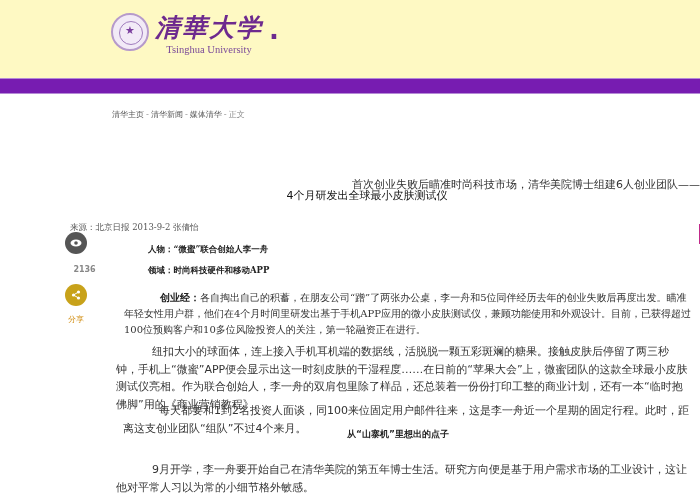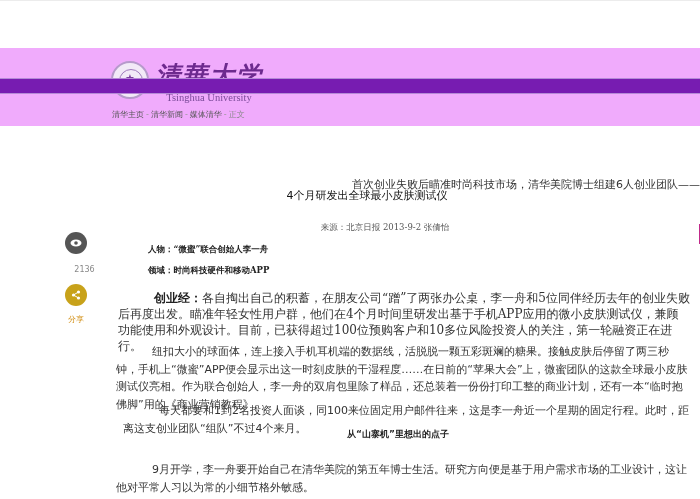"清華大学" .header { background: #f0abfc -> #fef9c3; margin-top: 48px -> none }
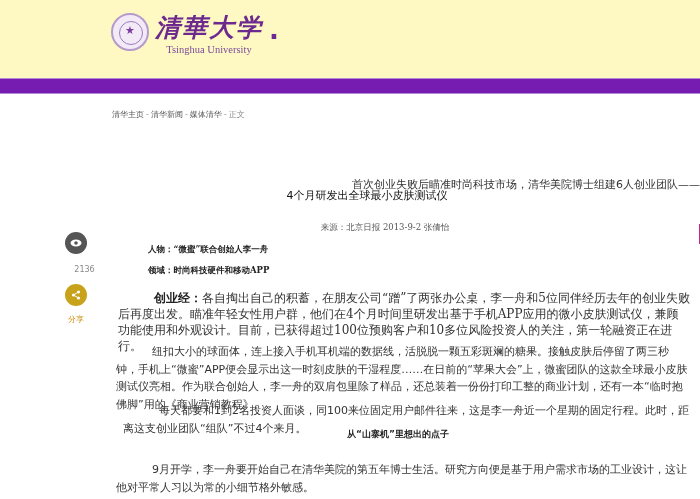"来源：北京日报 2013-9-2 张倩怡" .source { text-align: center -> none }
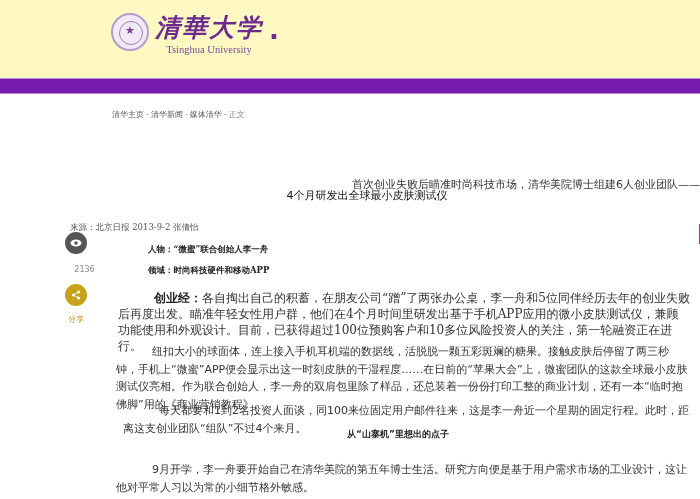"2136" .count { font-weight: none -> bold }
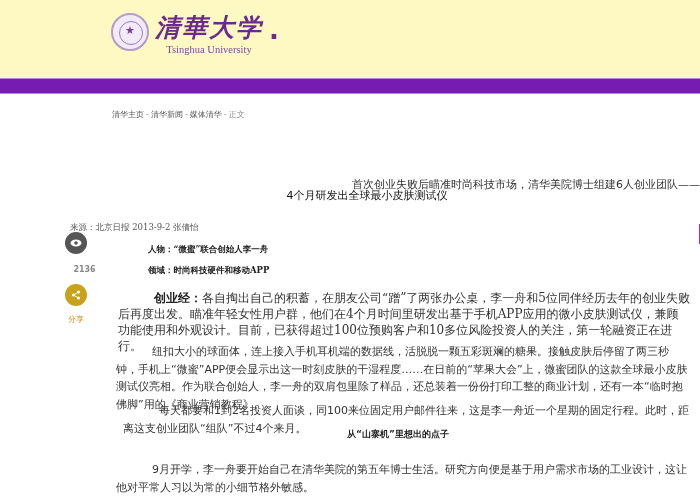"创业经：各自掏出自己的积蓄，在朋友公司“蹭”了两张办公桌，李一舟和5位同伴经历去" .serifpara { font-size: 12px -> 10px; left: 6px -> 12px }
